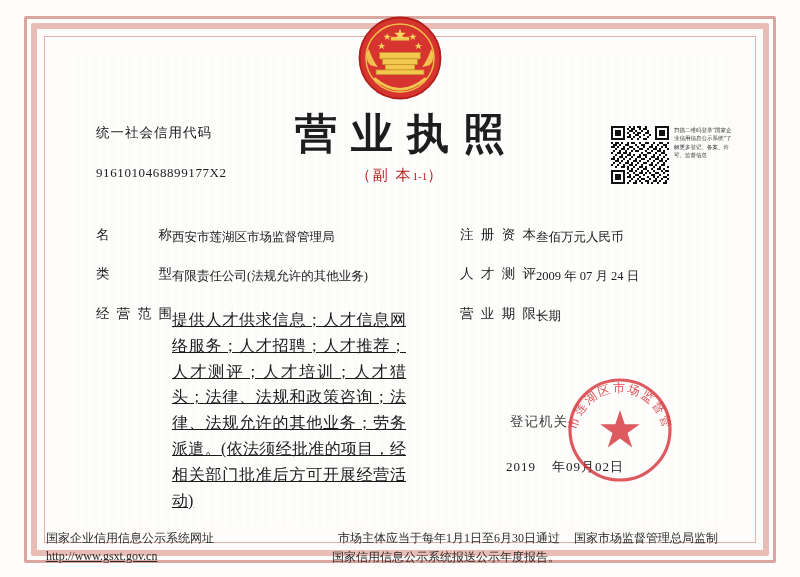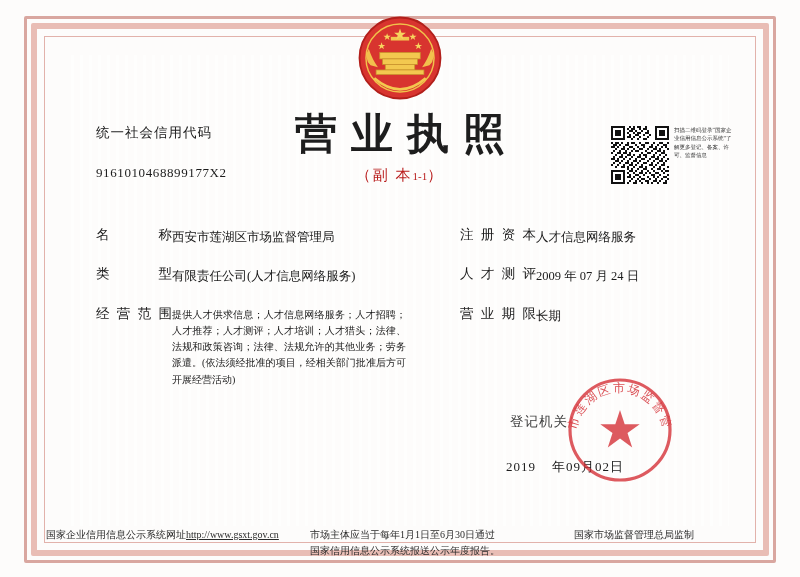"人才信息网络服务" div.field-value { text: 人才信息网络服务 -> 叁佰万元人民币 }
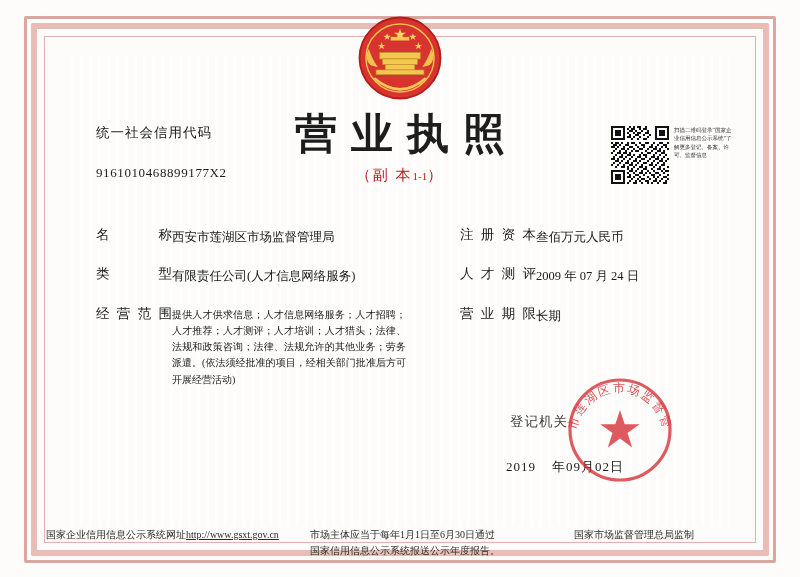"有限责任公司(人才信息网络服务)" div.field-value { text: 人才信息网络服 -> 法规允许的其他业 }
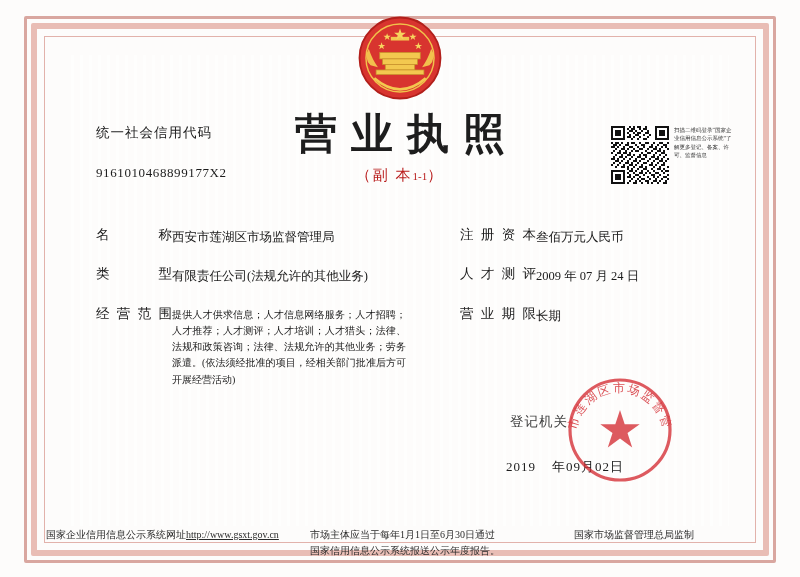"提供人才供求信息；人才信息网络服务；人才招聘；人才推荐；人才测评；人才培训；人才" .scope-value { font-size: 10px -> 16px; text-decoration: none -> underline }
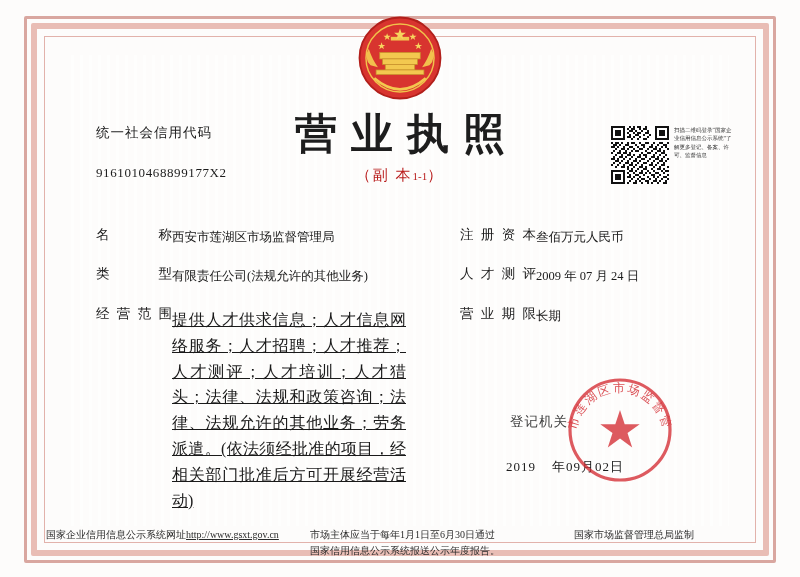"国家企业信用信息公示系统网址http://www.gsxt.gov.cn" .footer { bottom: 18px -> 10px; font-size: 10px -> 12px }
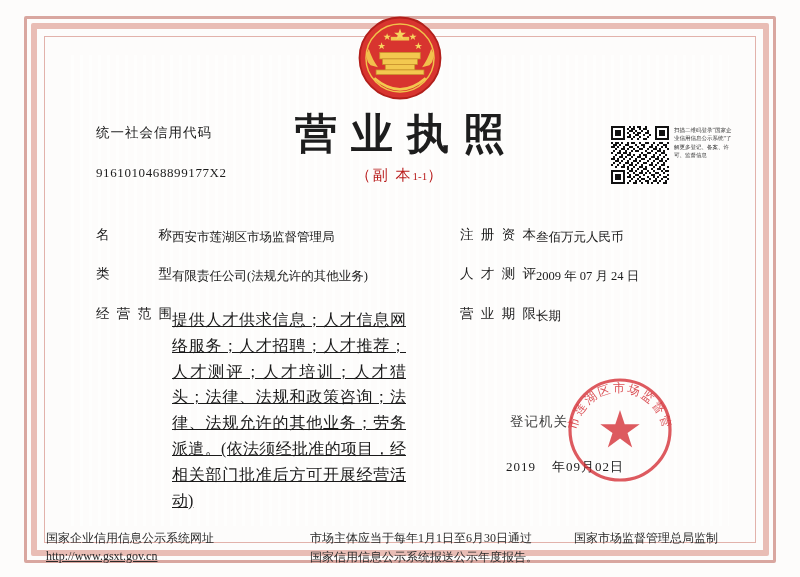"市场主体应当于每年1月1日至6月30日通过" .footer-center { text-align: left -> right }
